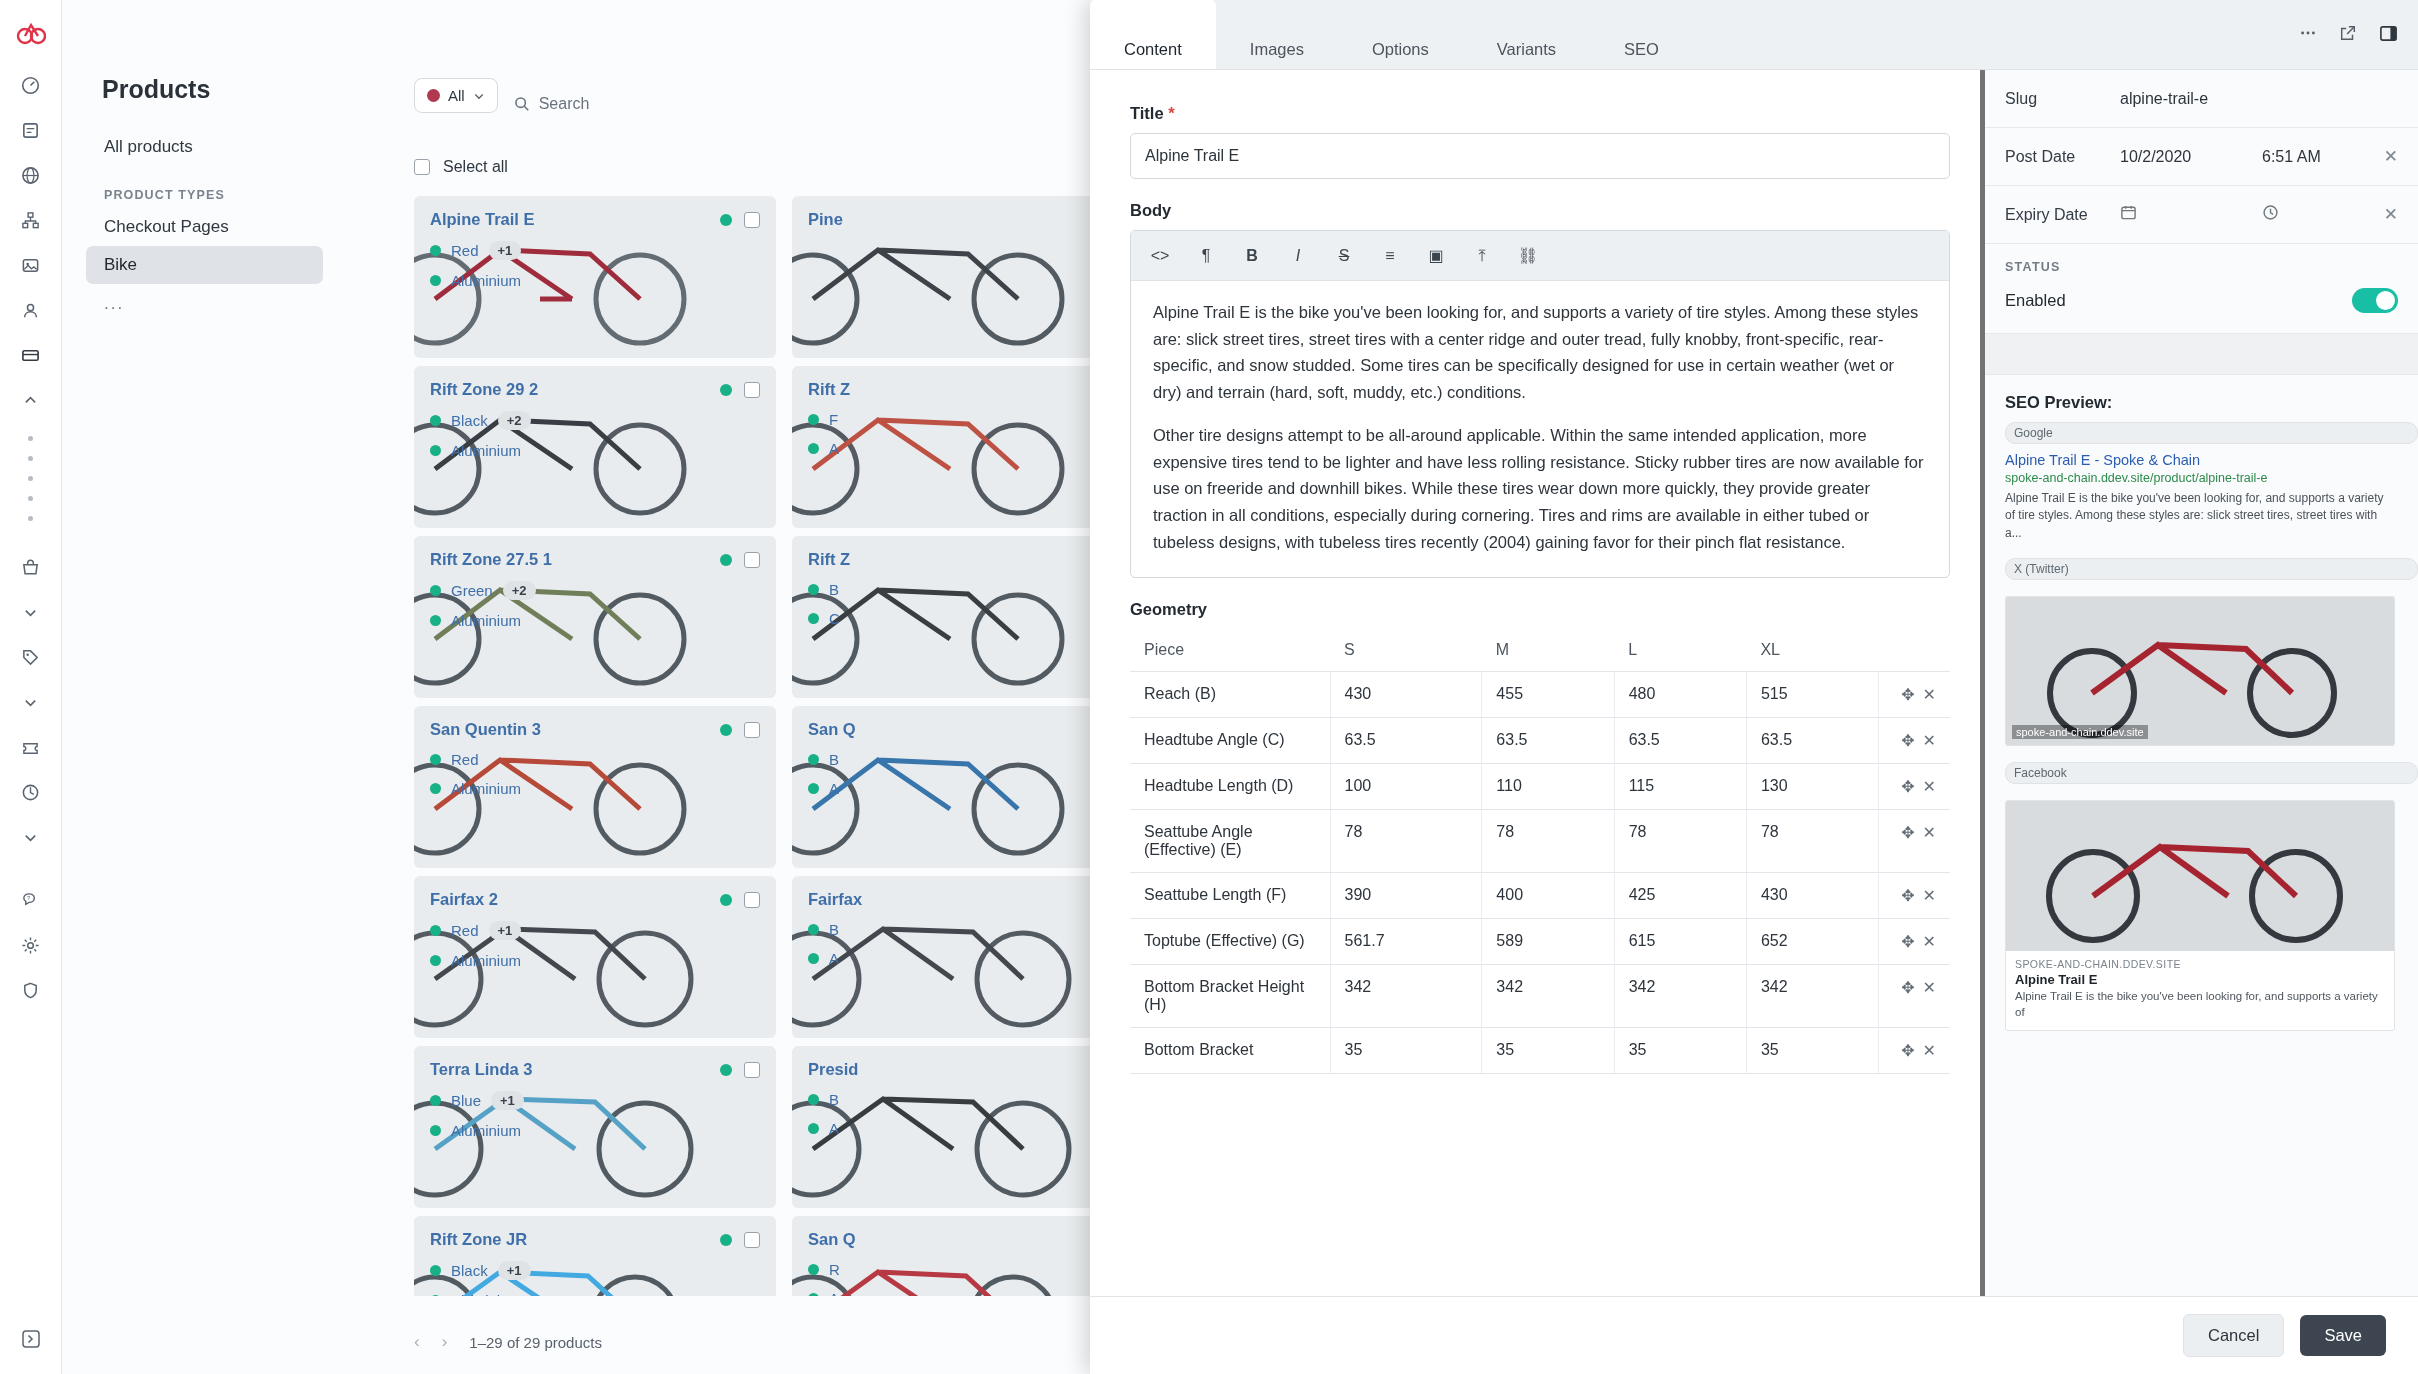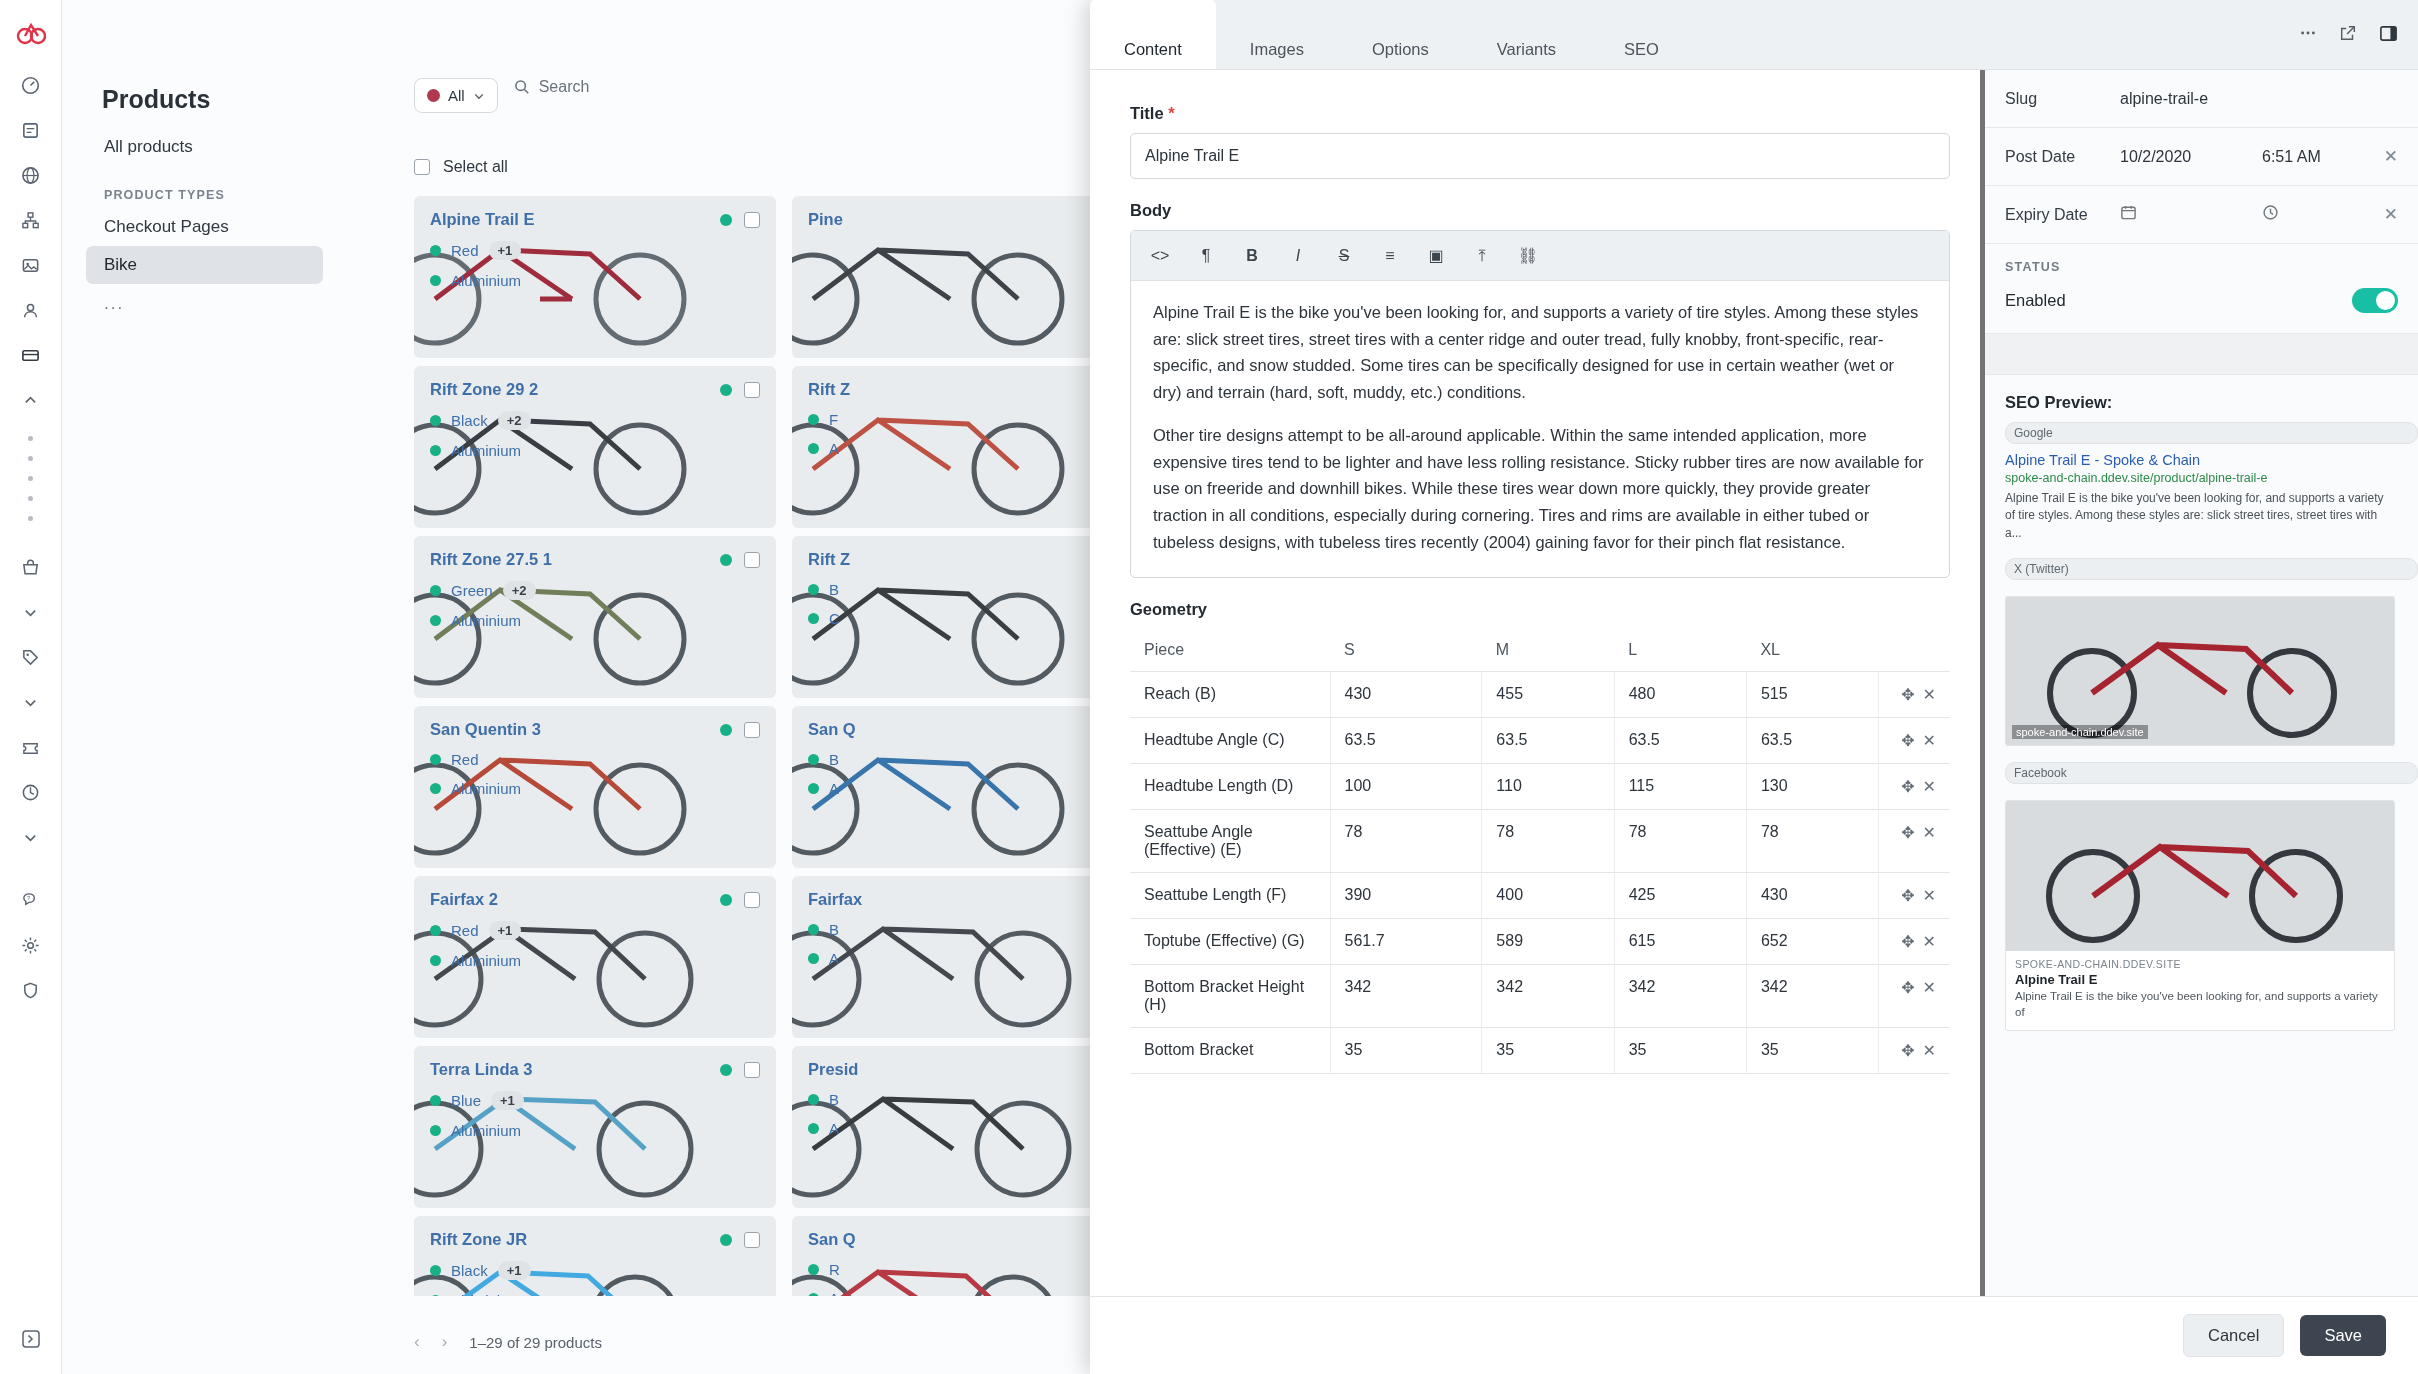"Products" .products-title { top: 85px -> 75px }
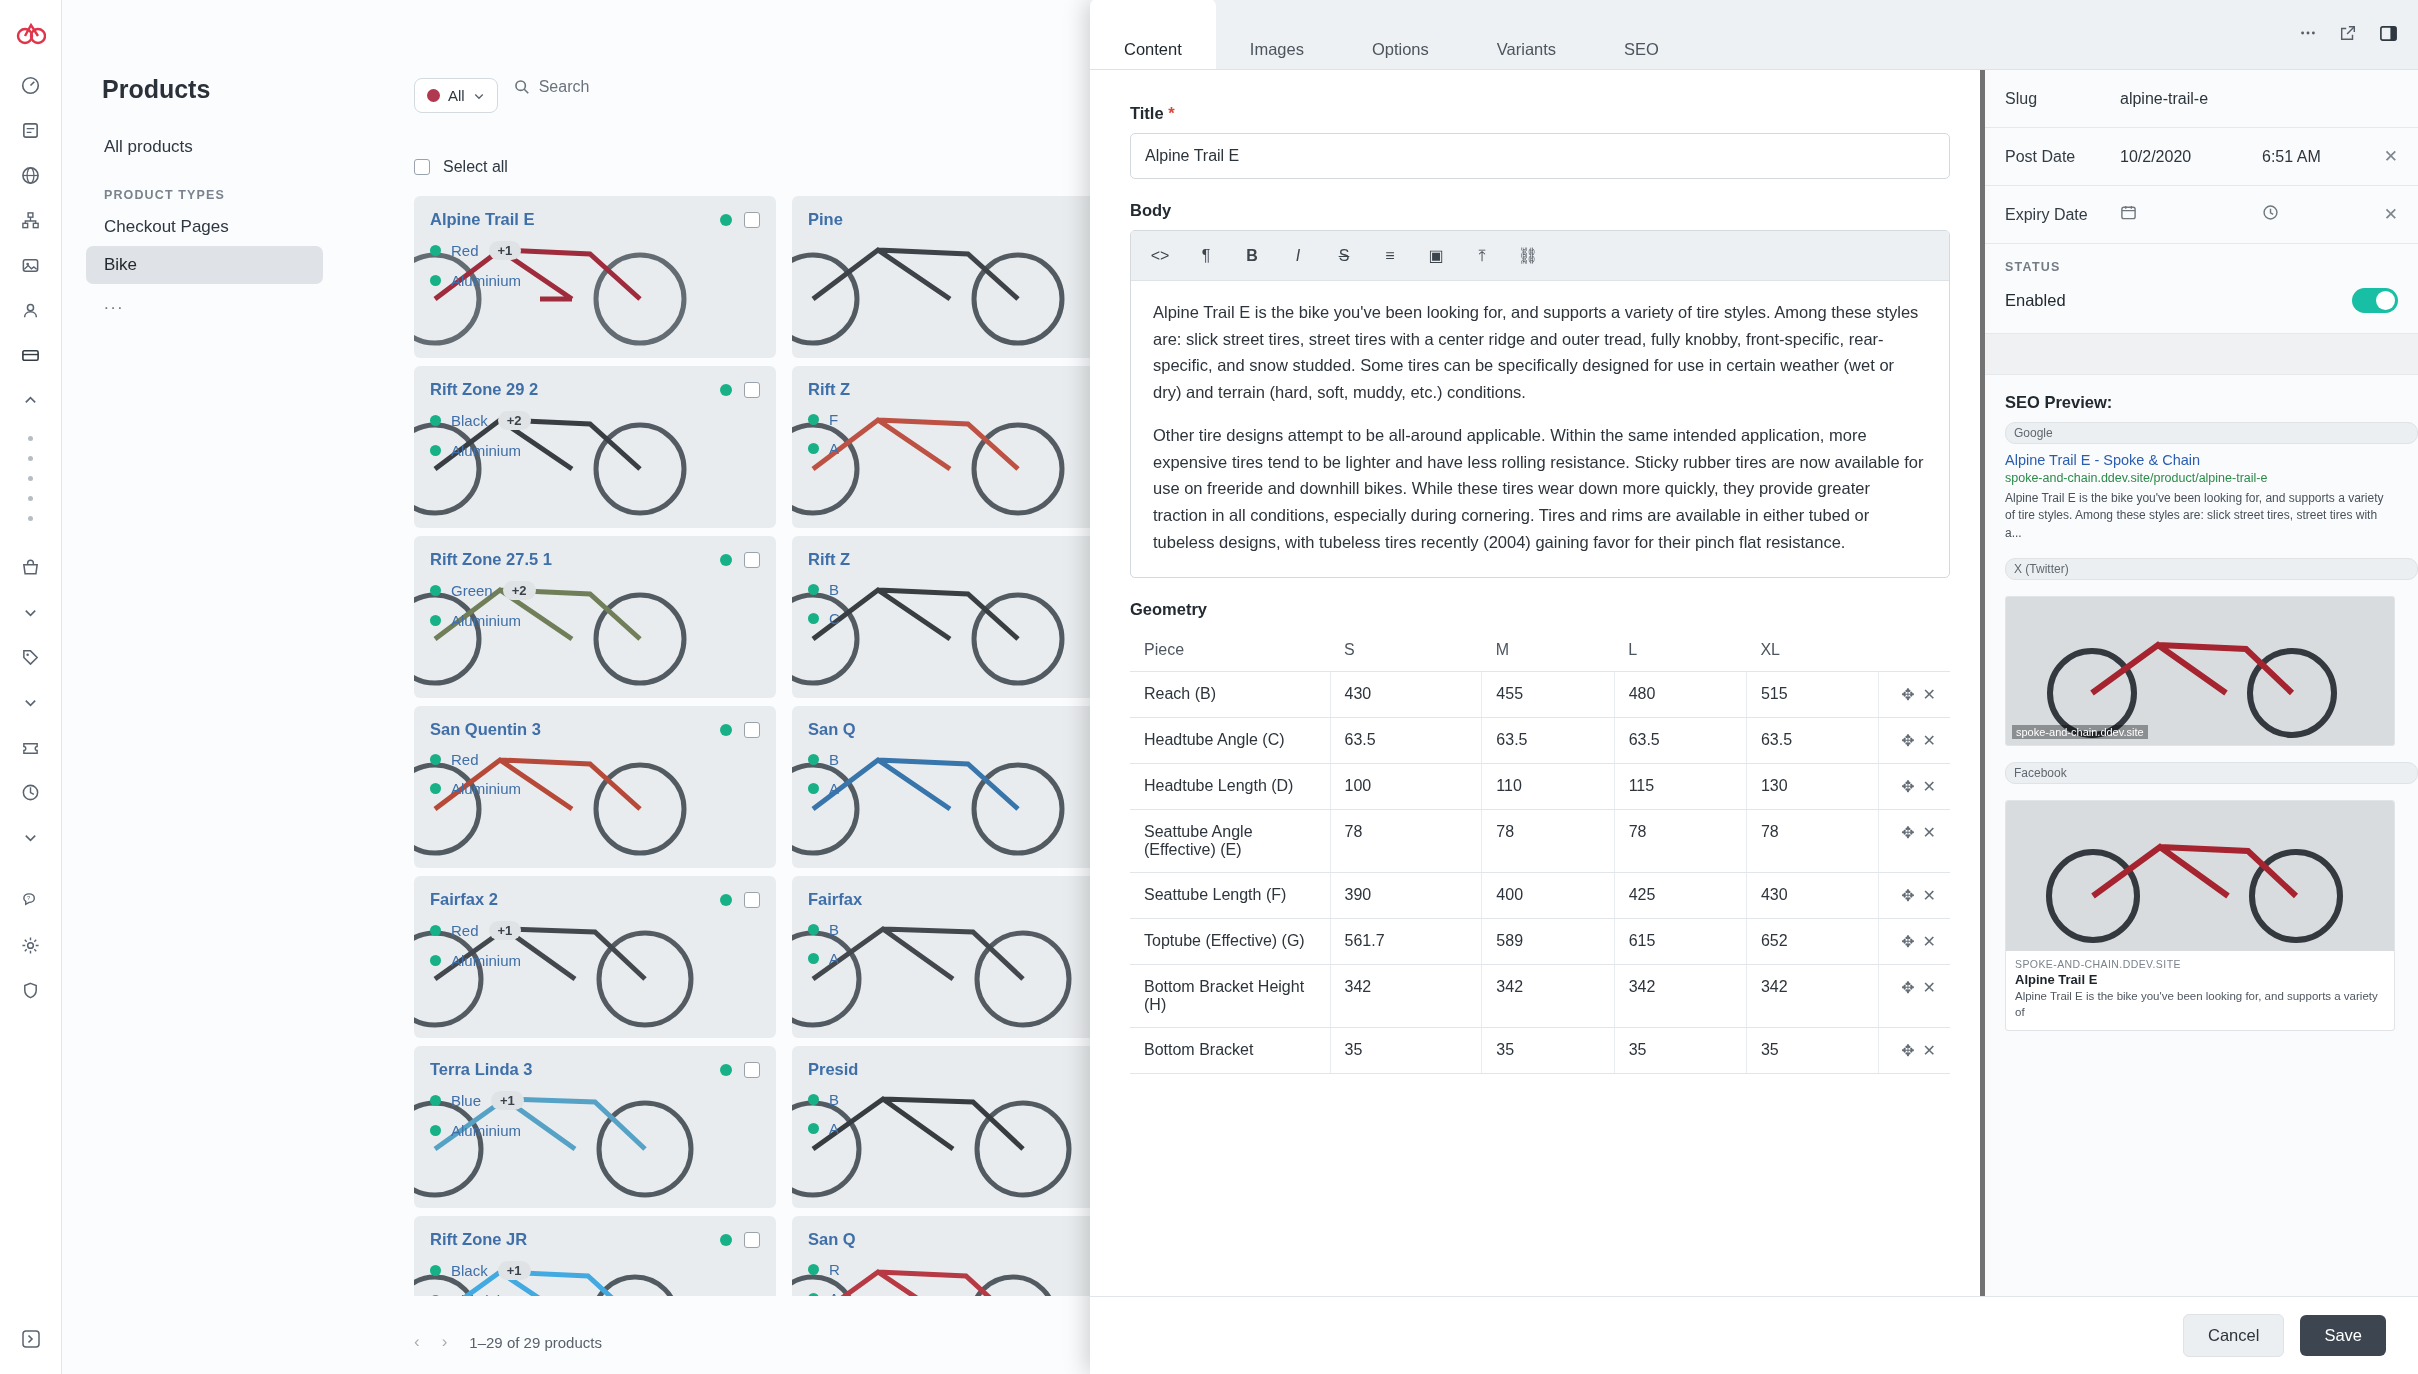"All" .filterbar { align-items: flex-start -> flex-end }
